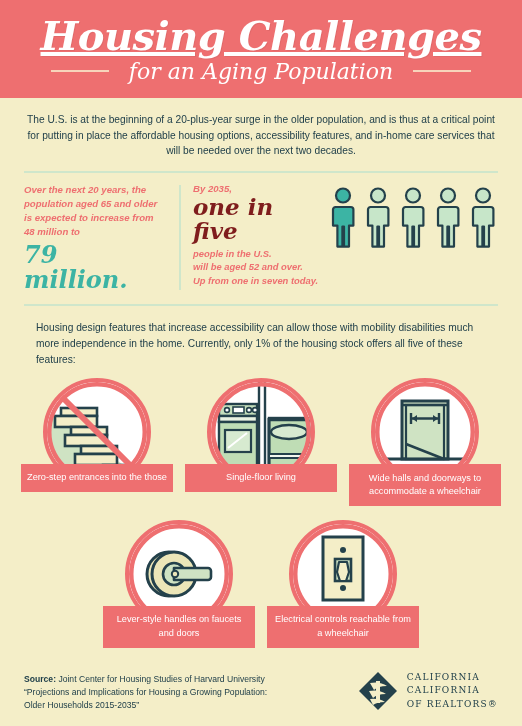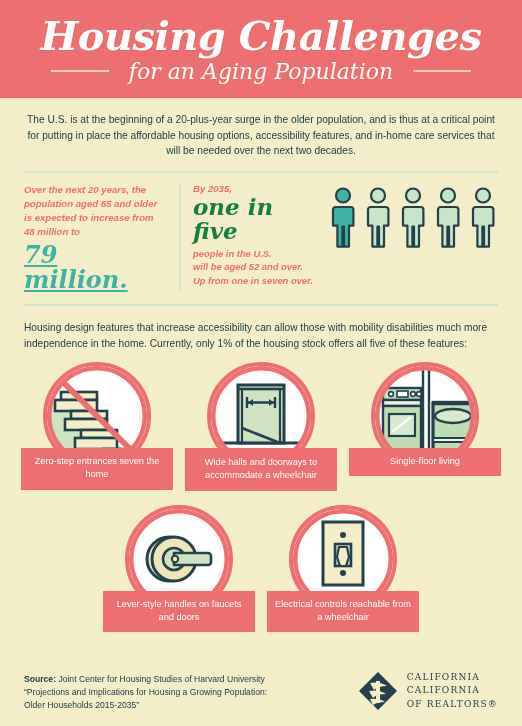"Housing Challenges" .title { text-decoration: none -> underline }
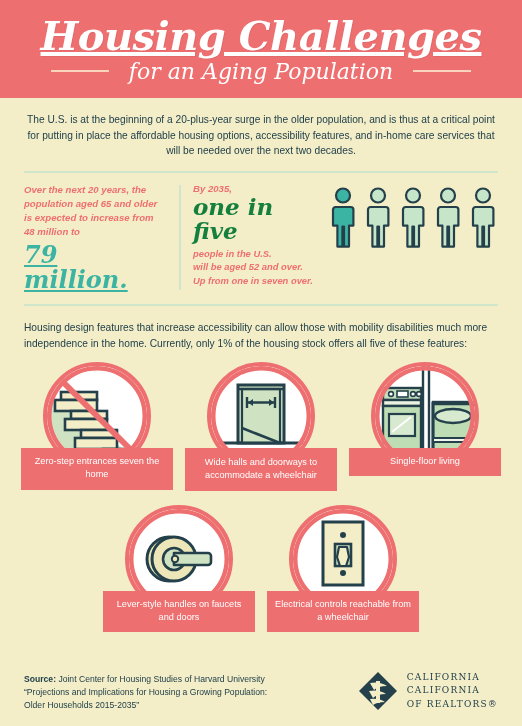"one in five" .one-in-five { color: #15803d -> #7f1d1d }
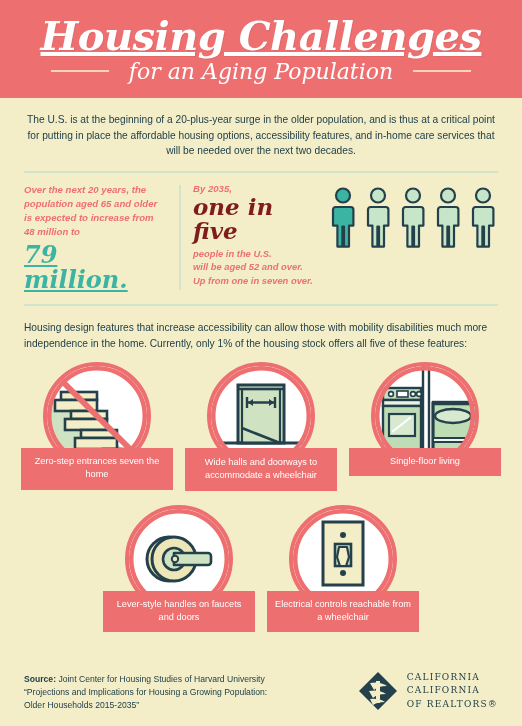"79 million." .big-green { text-decoration: underline -> none }
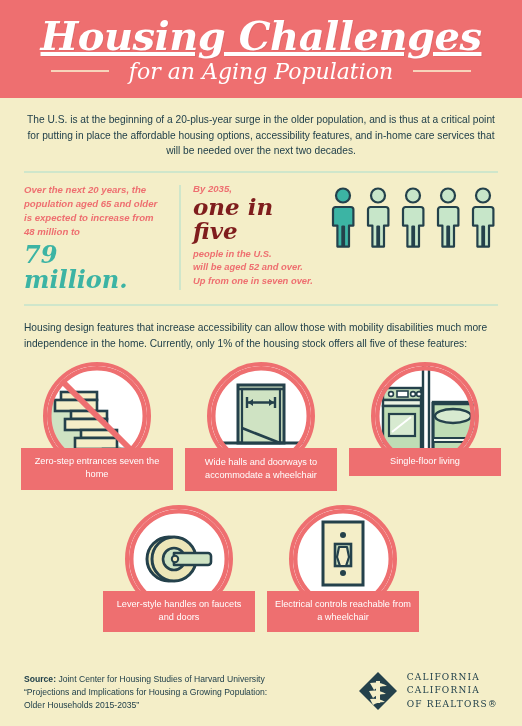"Up from one in seven" p.tail { text: over -> today }
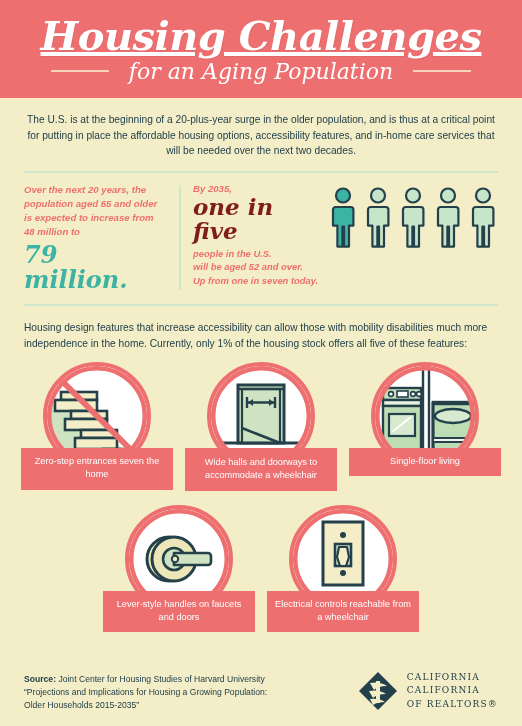"Housing design features that increase" .feature-intro { padding: 14px 24px 0 24px -> 14px 24px 0 36px }
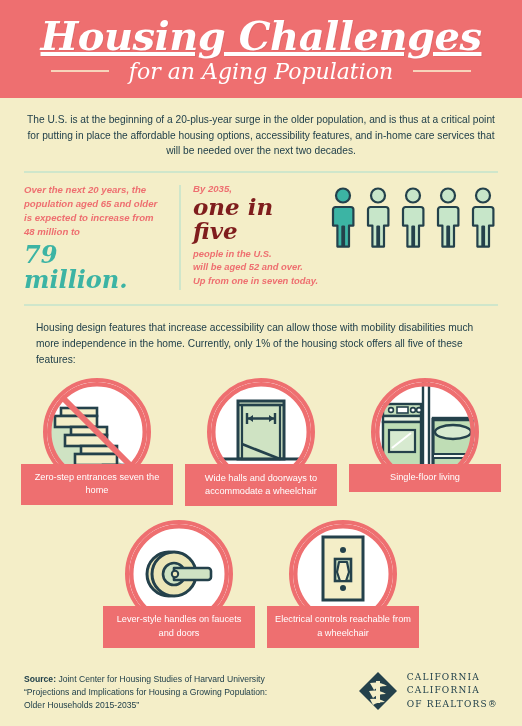"Zero-step entrances seven the home" div.caption { text: seven the home -> into the those }
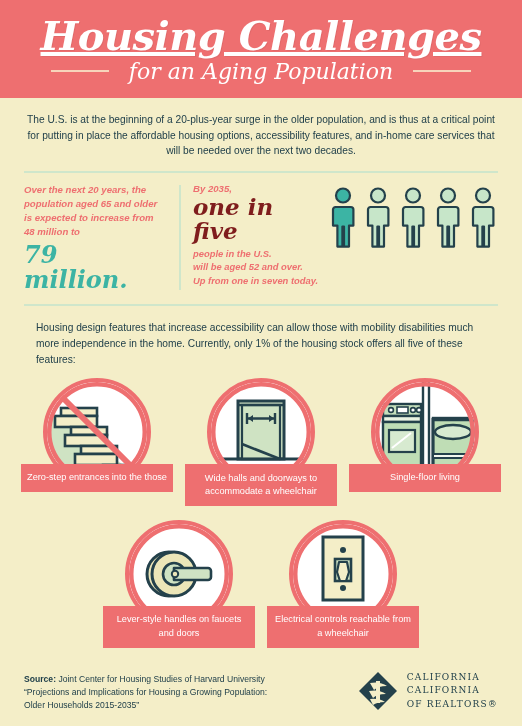"Wide halls and doorways to" div.feature { order: before "Single-floor living" -> after "Single-floor living" }
